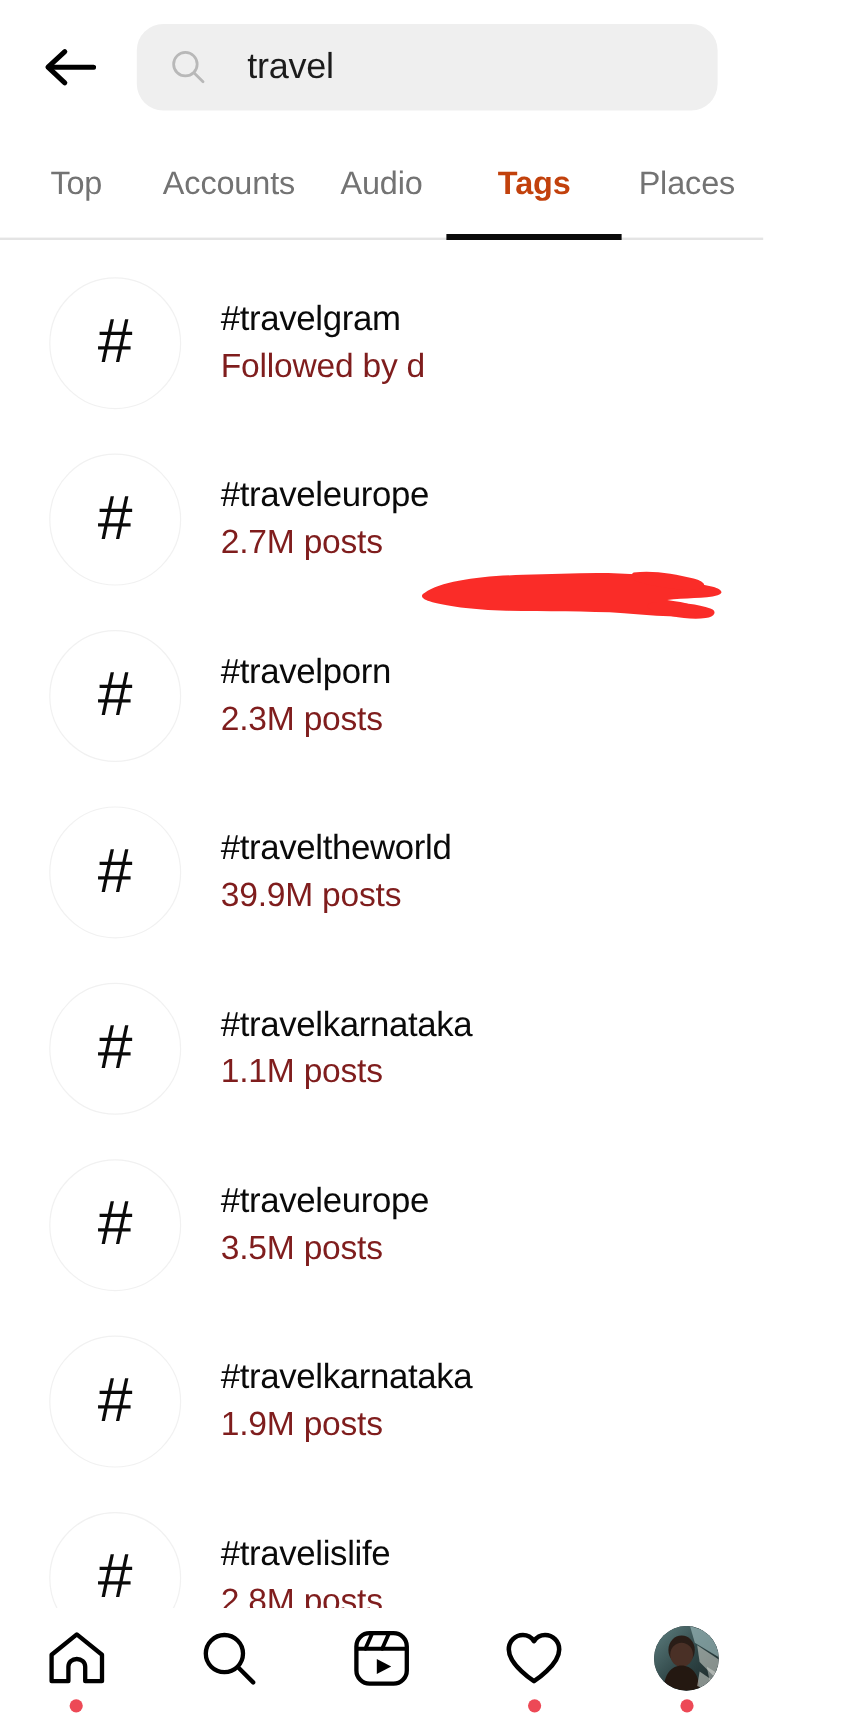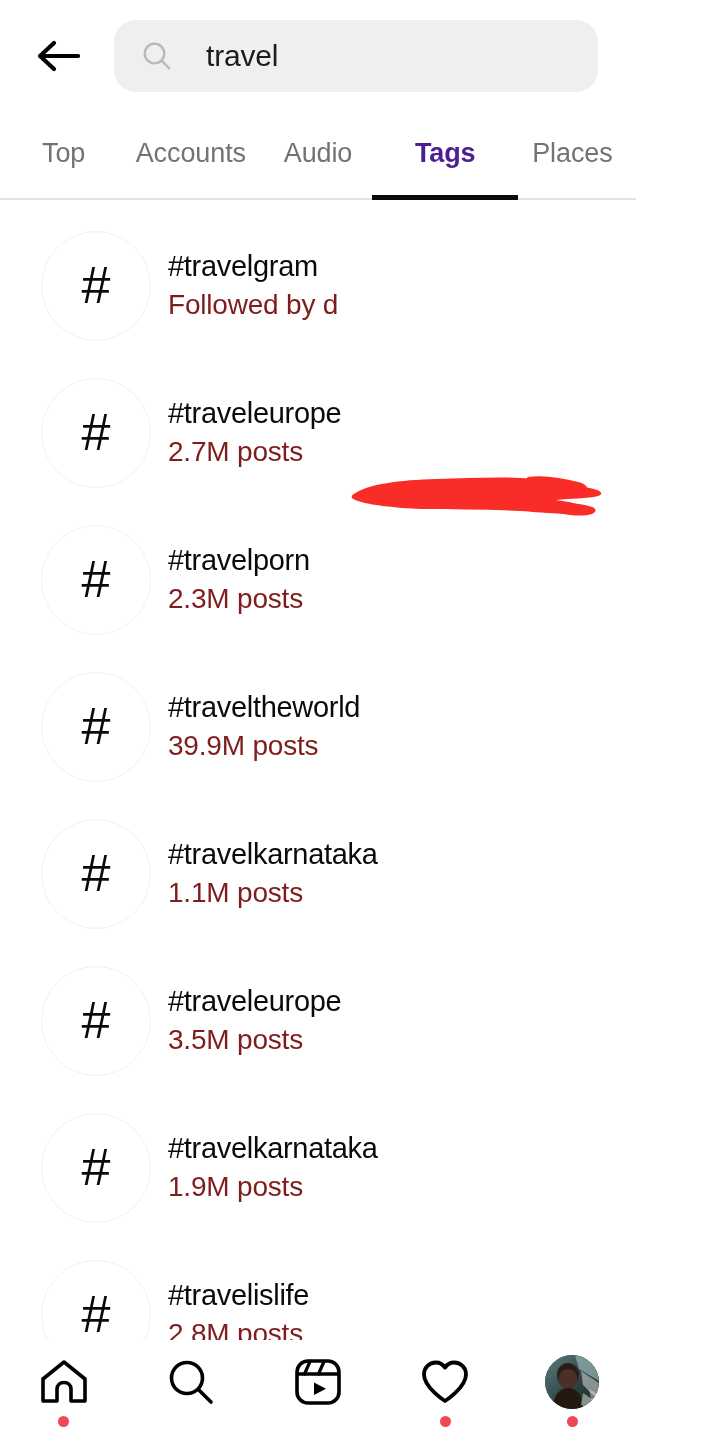"Tags" .tab.active .tab-label { color: #4c1d95 -> #c2410c }
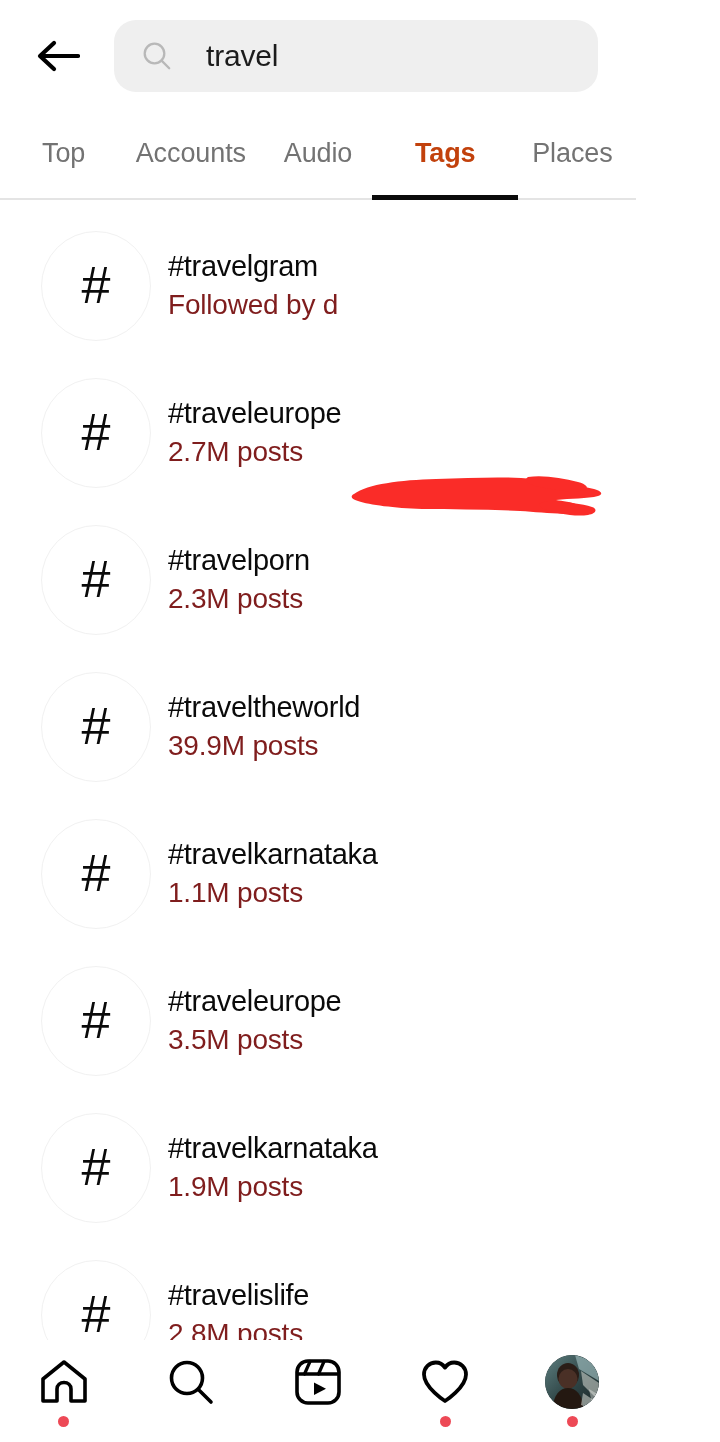"#travelgram" .row-text { margin-left: 17px -> 33px }
